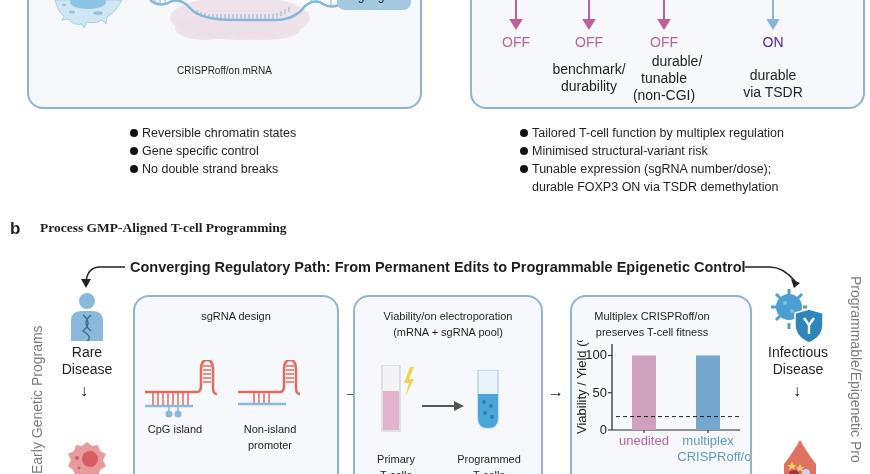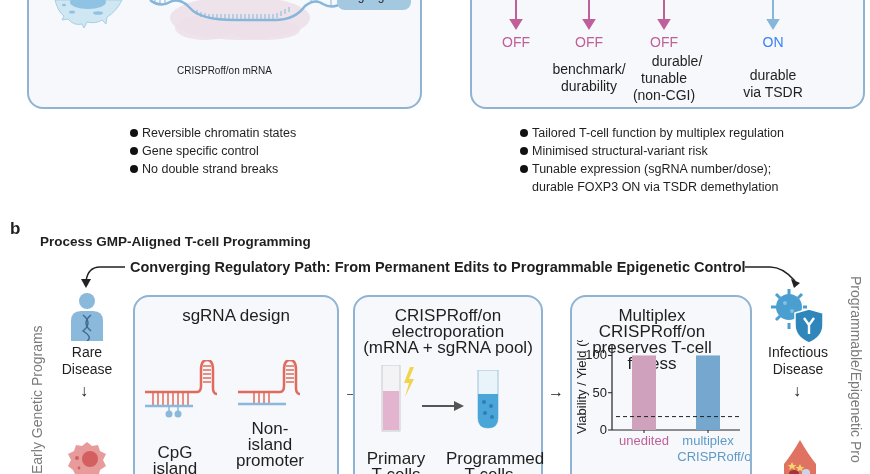"ON" div.txt-md { color: #3b82f6 -> #4c1d95 }
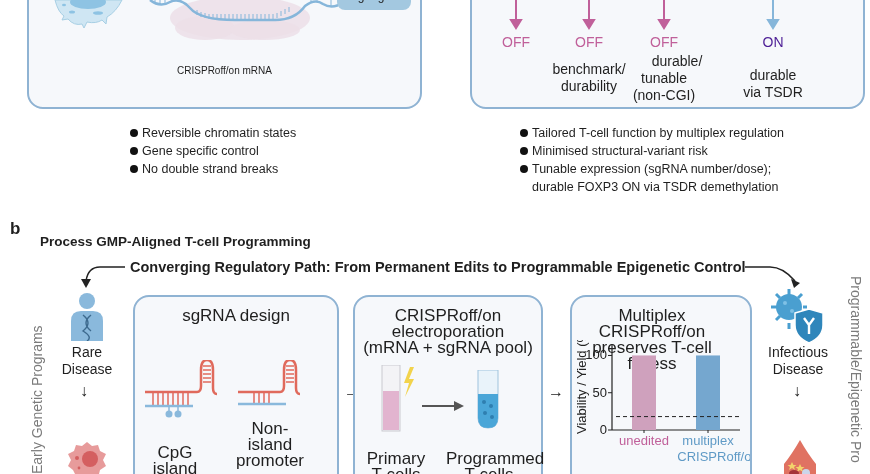"Process GMP-Aligned T-cell Programming" div.abs { font-family: none -> Liberation Serif, serif; top: 234px -> 220px }
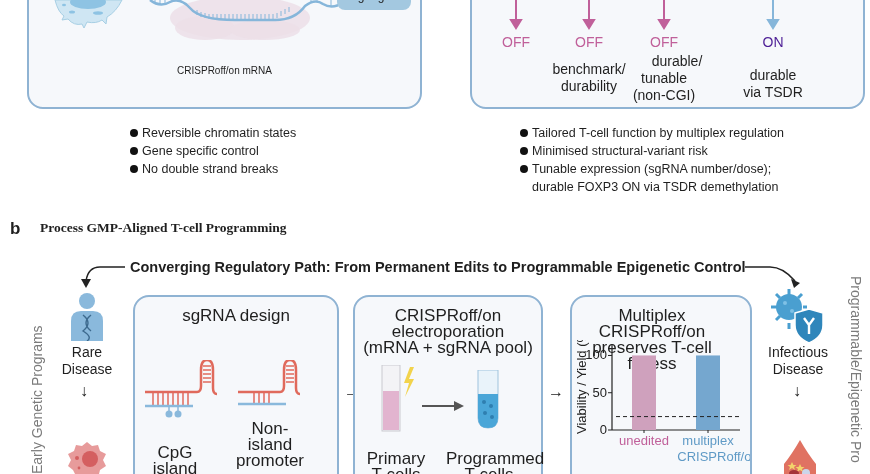"sgRNA design" .txt-sm { font-size: 17px -> 11px }
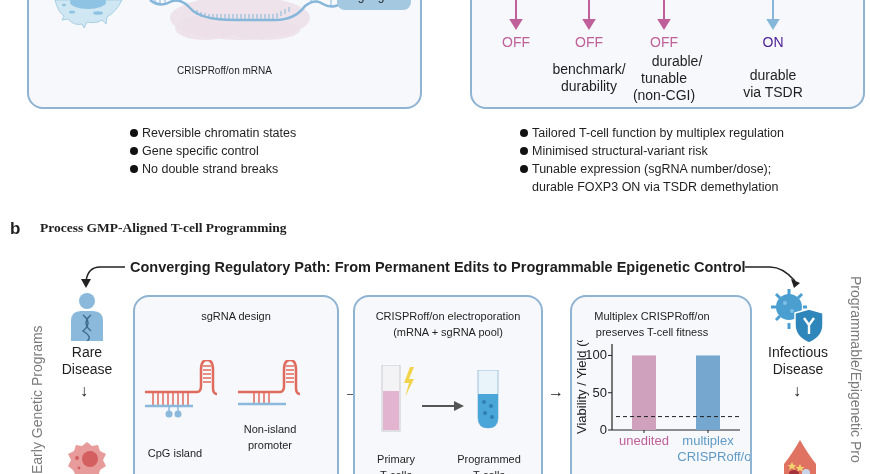"CRISPRoff/on electroporation" div { text: CRISPRoff/on -> Viability/on }
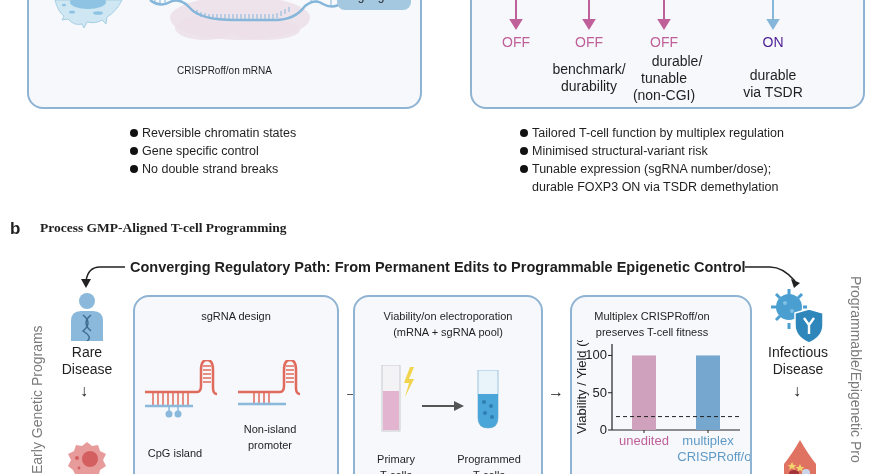"CpG island" div.abs { top: 445px -> 421px }
